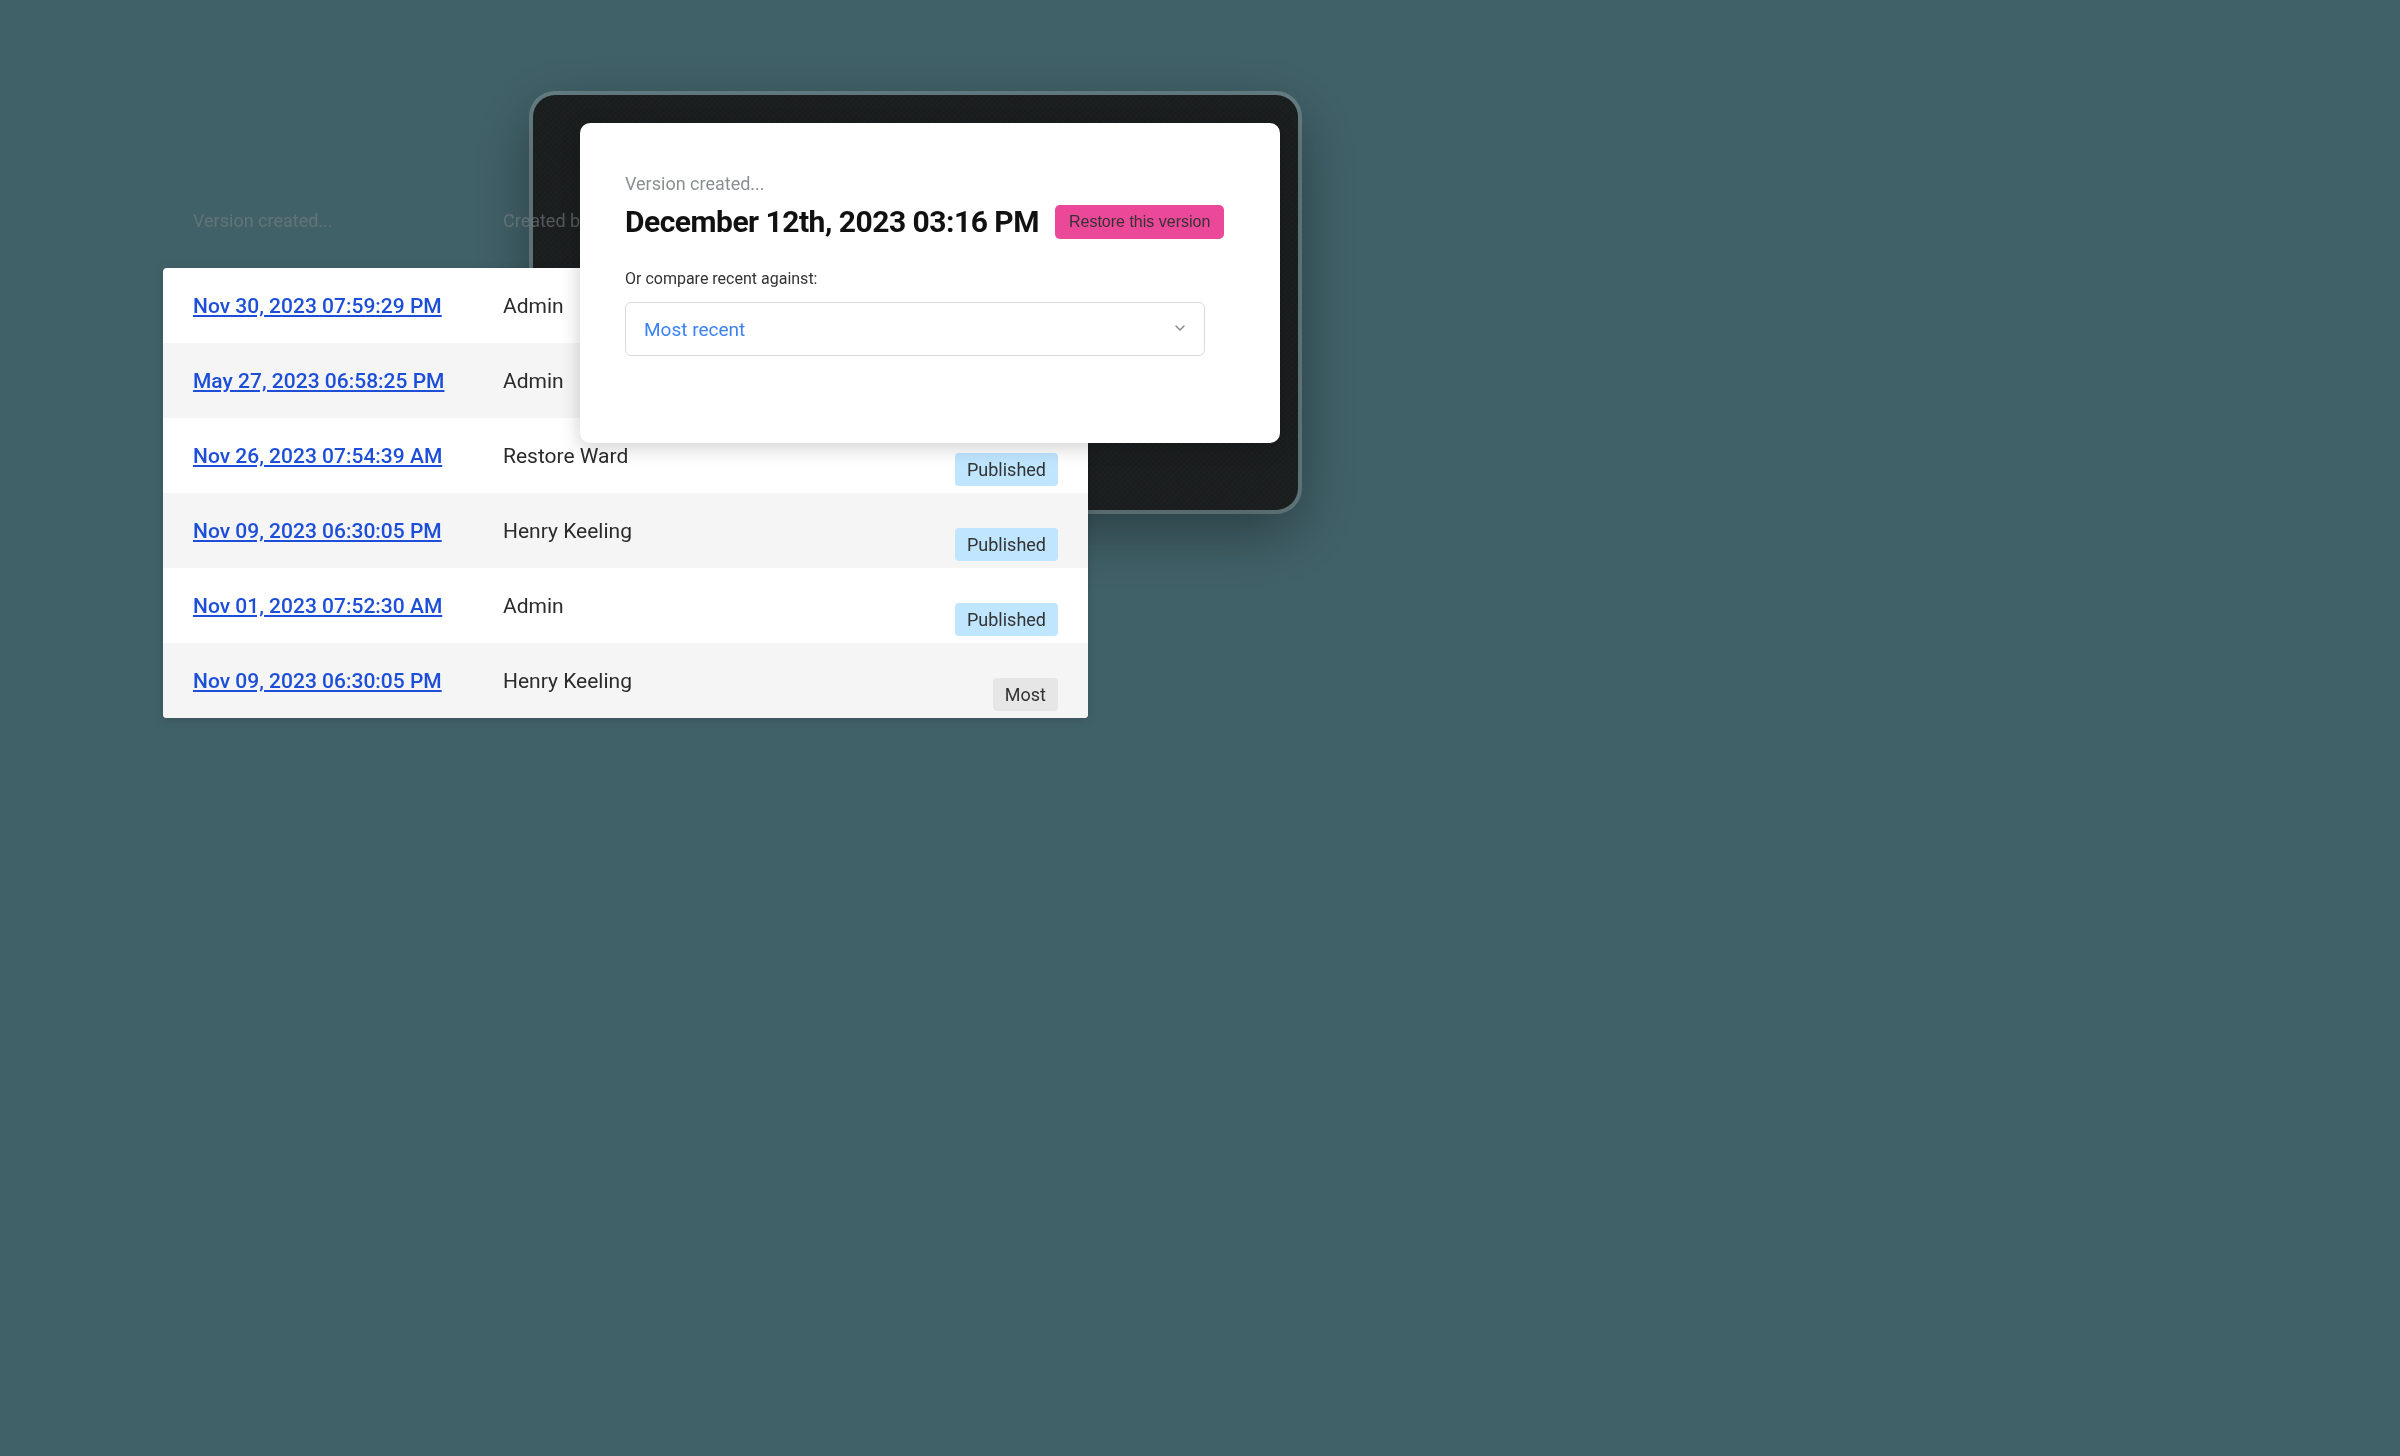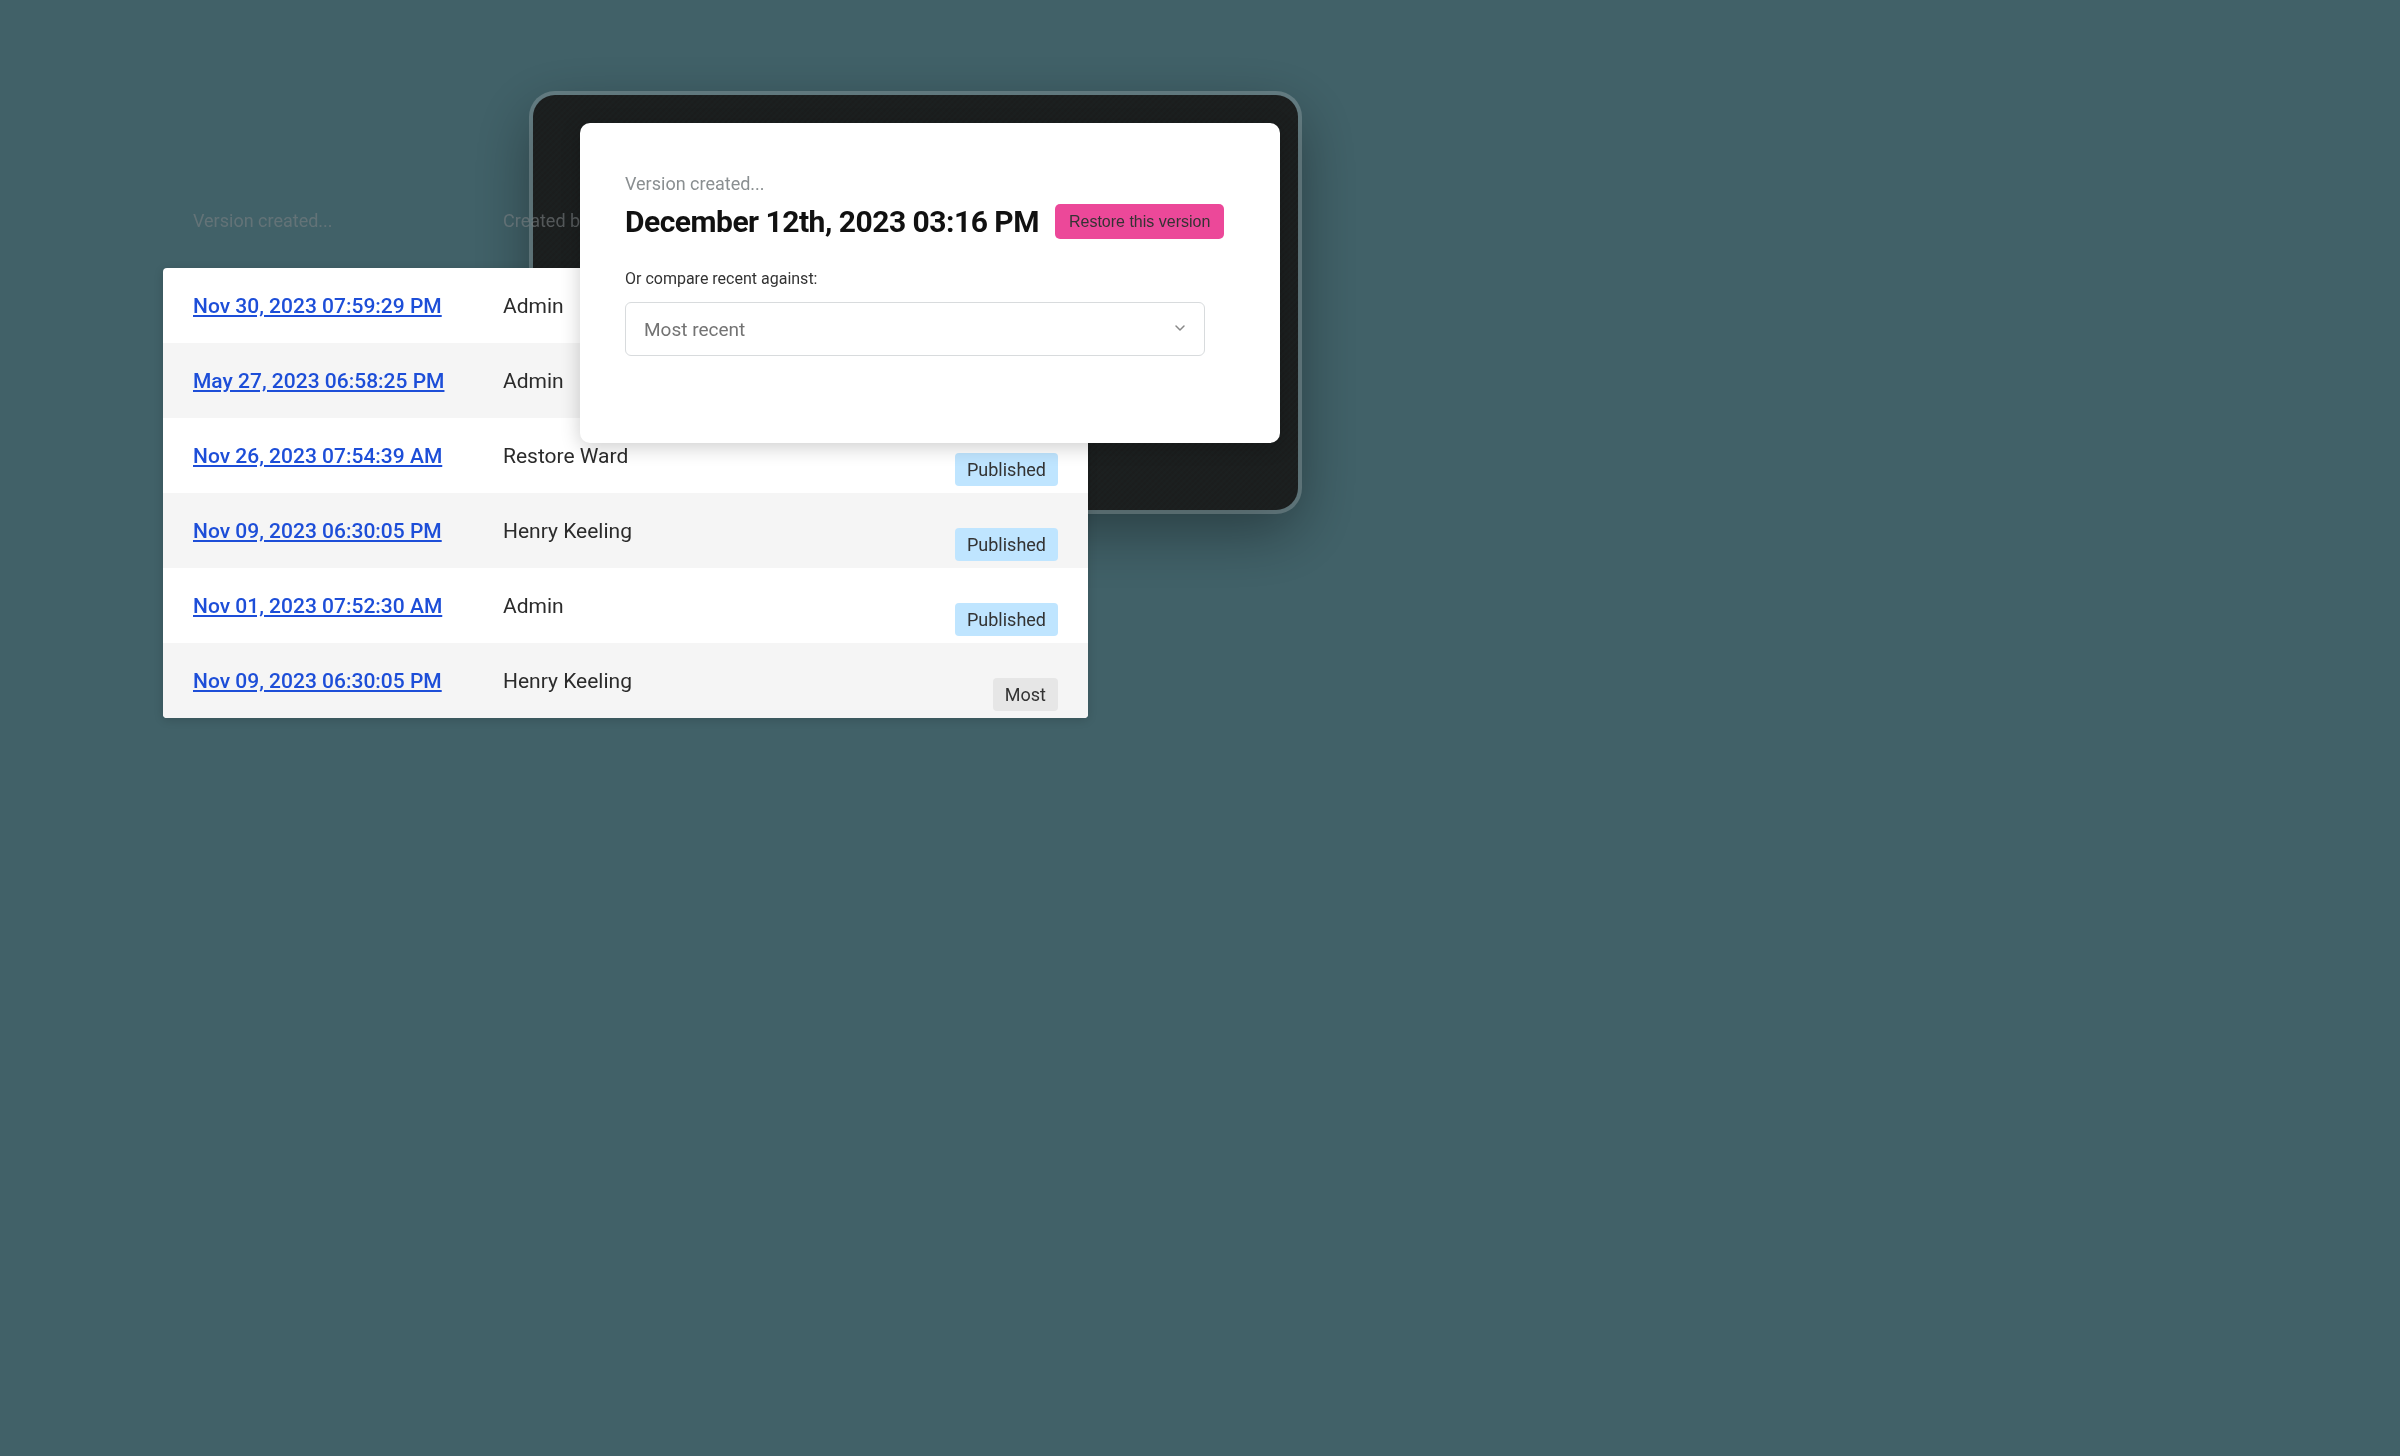"December 12th, 2023 03:16 PM" .detail-header-row { align-items: none -> center }
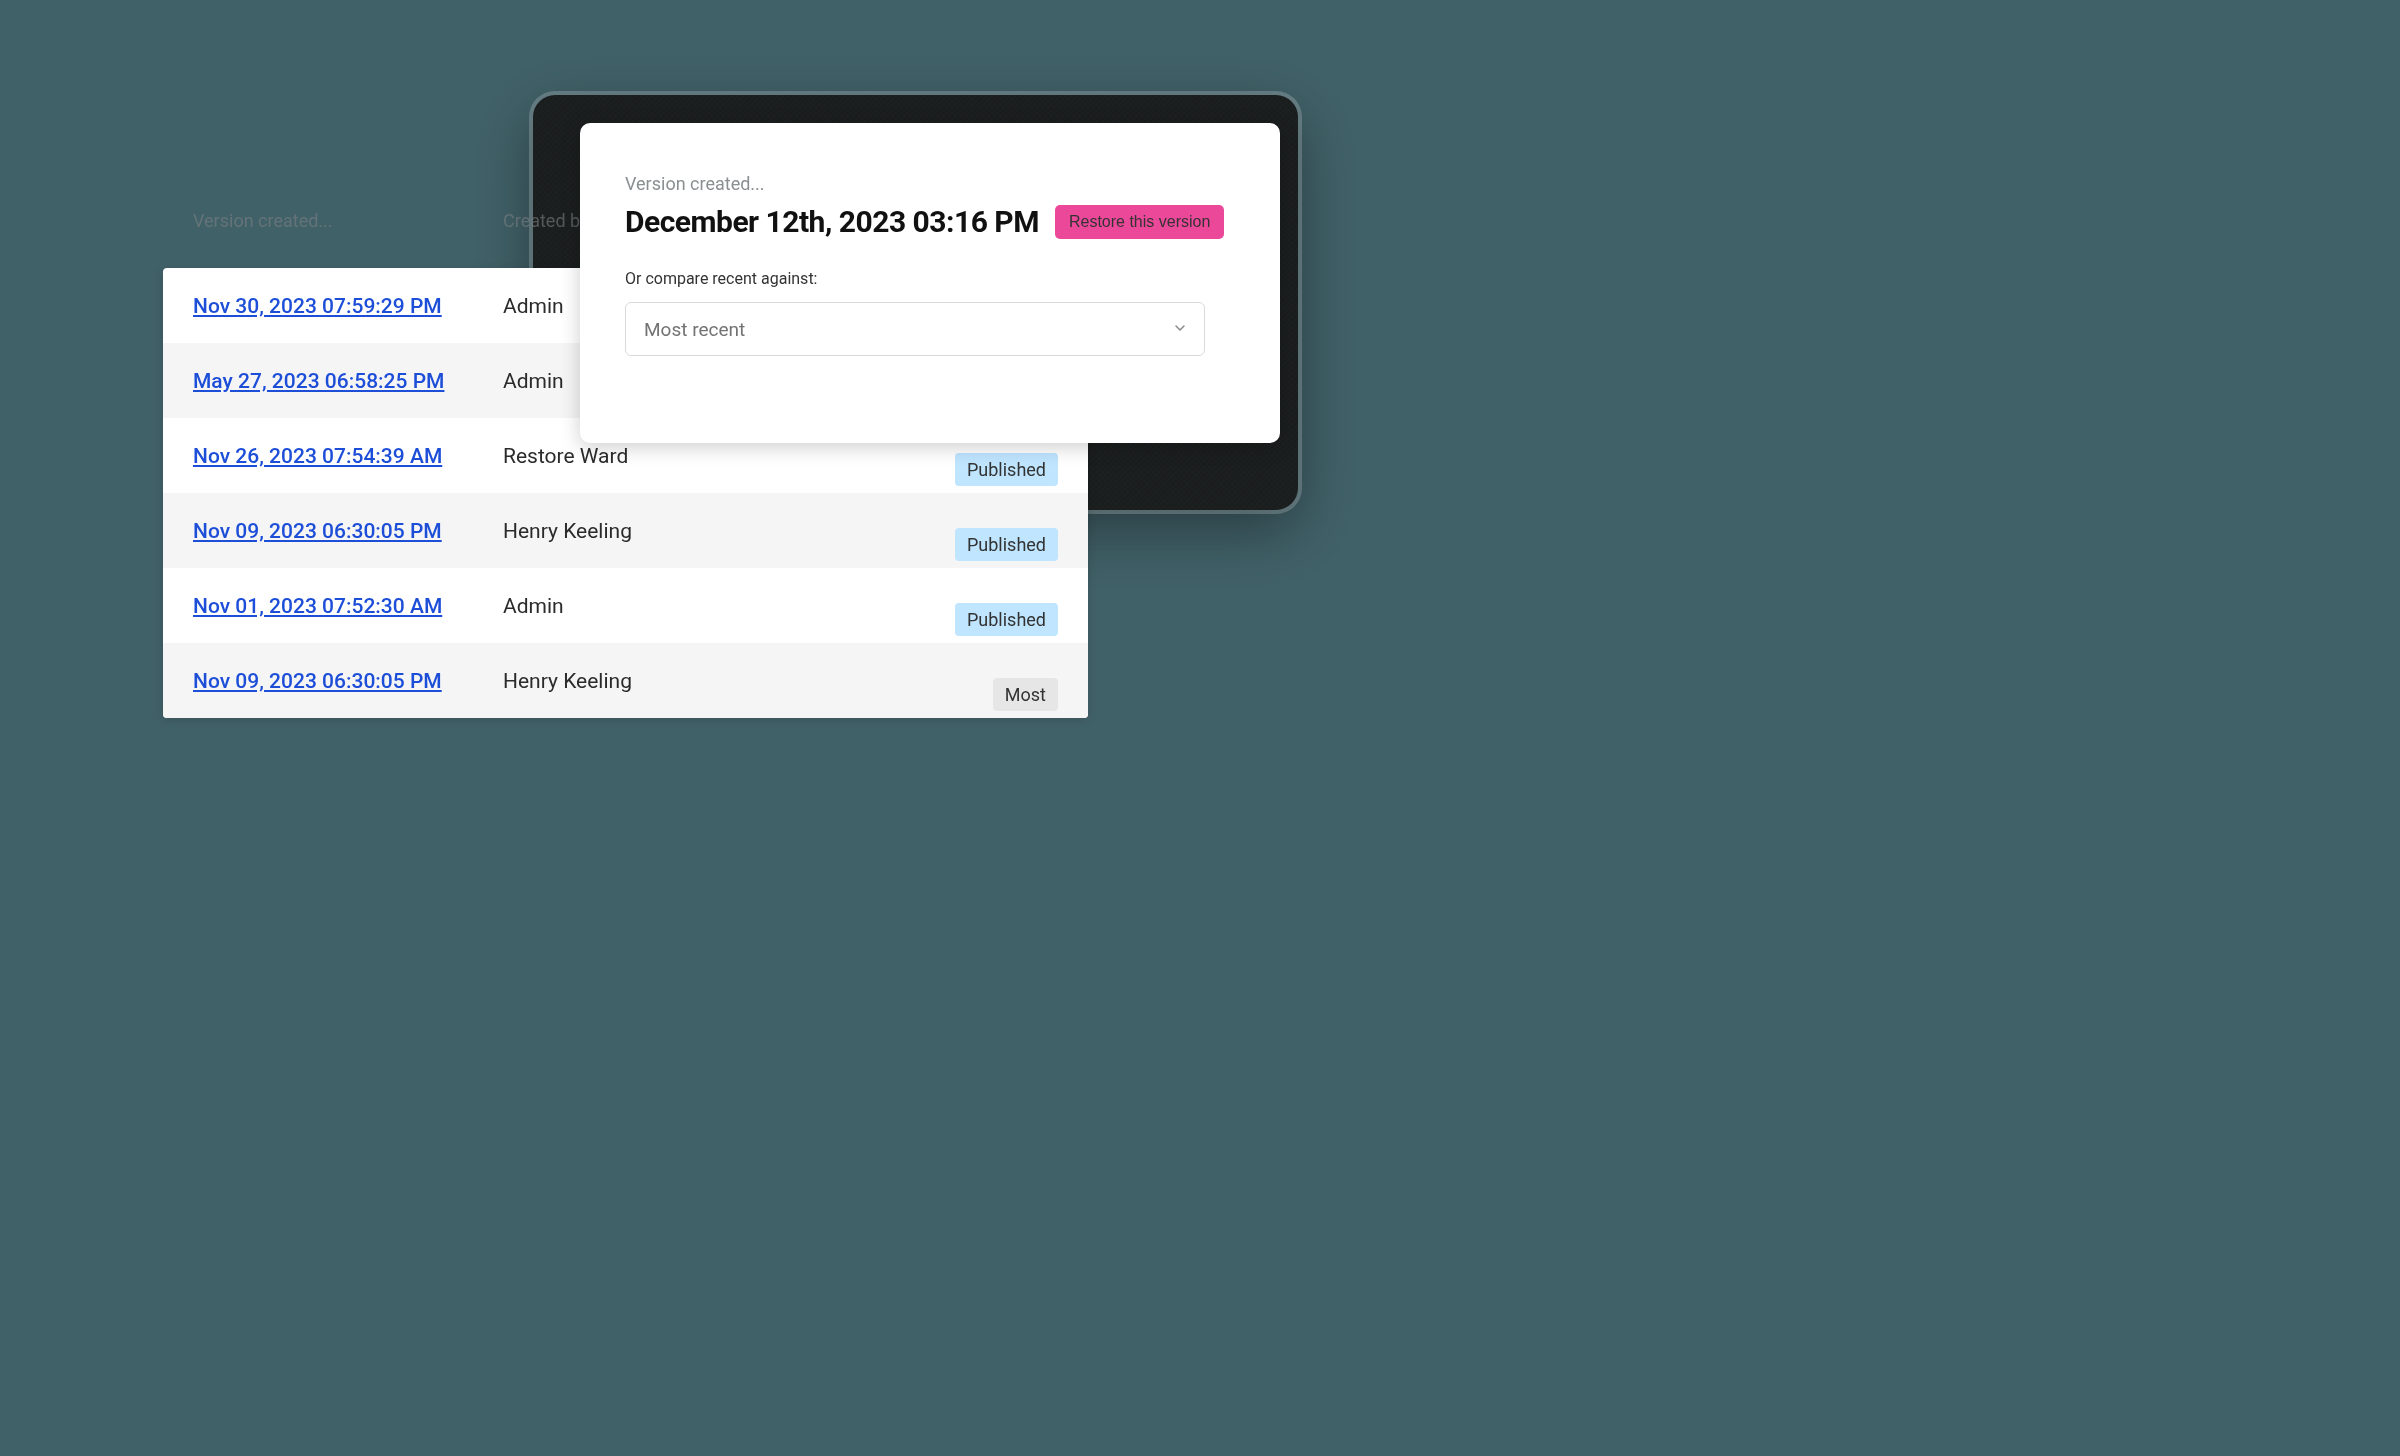"Most recent" .compare-select-value { color: #737373 -> #3b82f6 }
